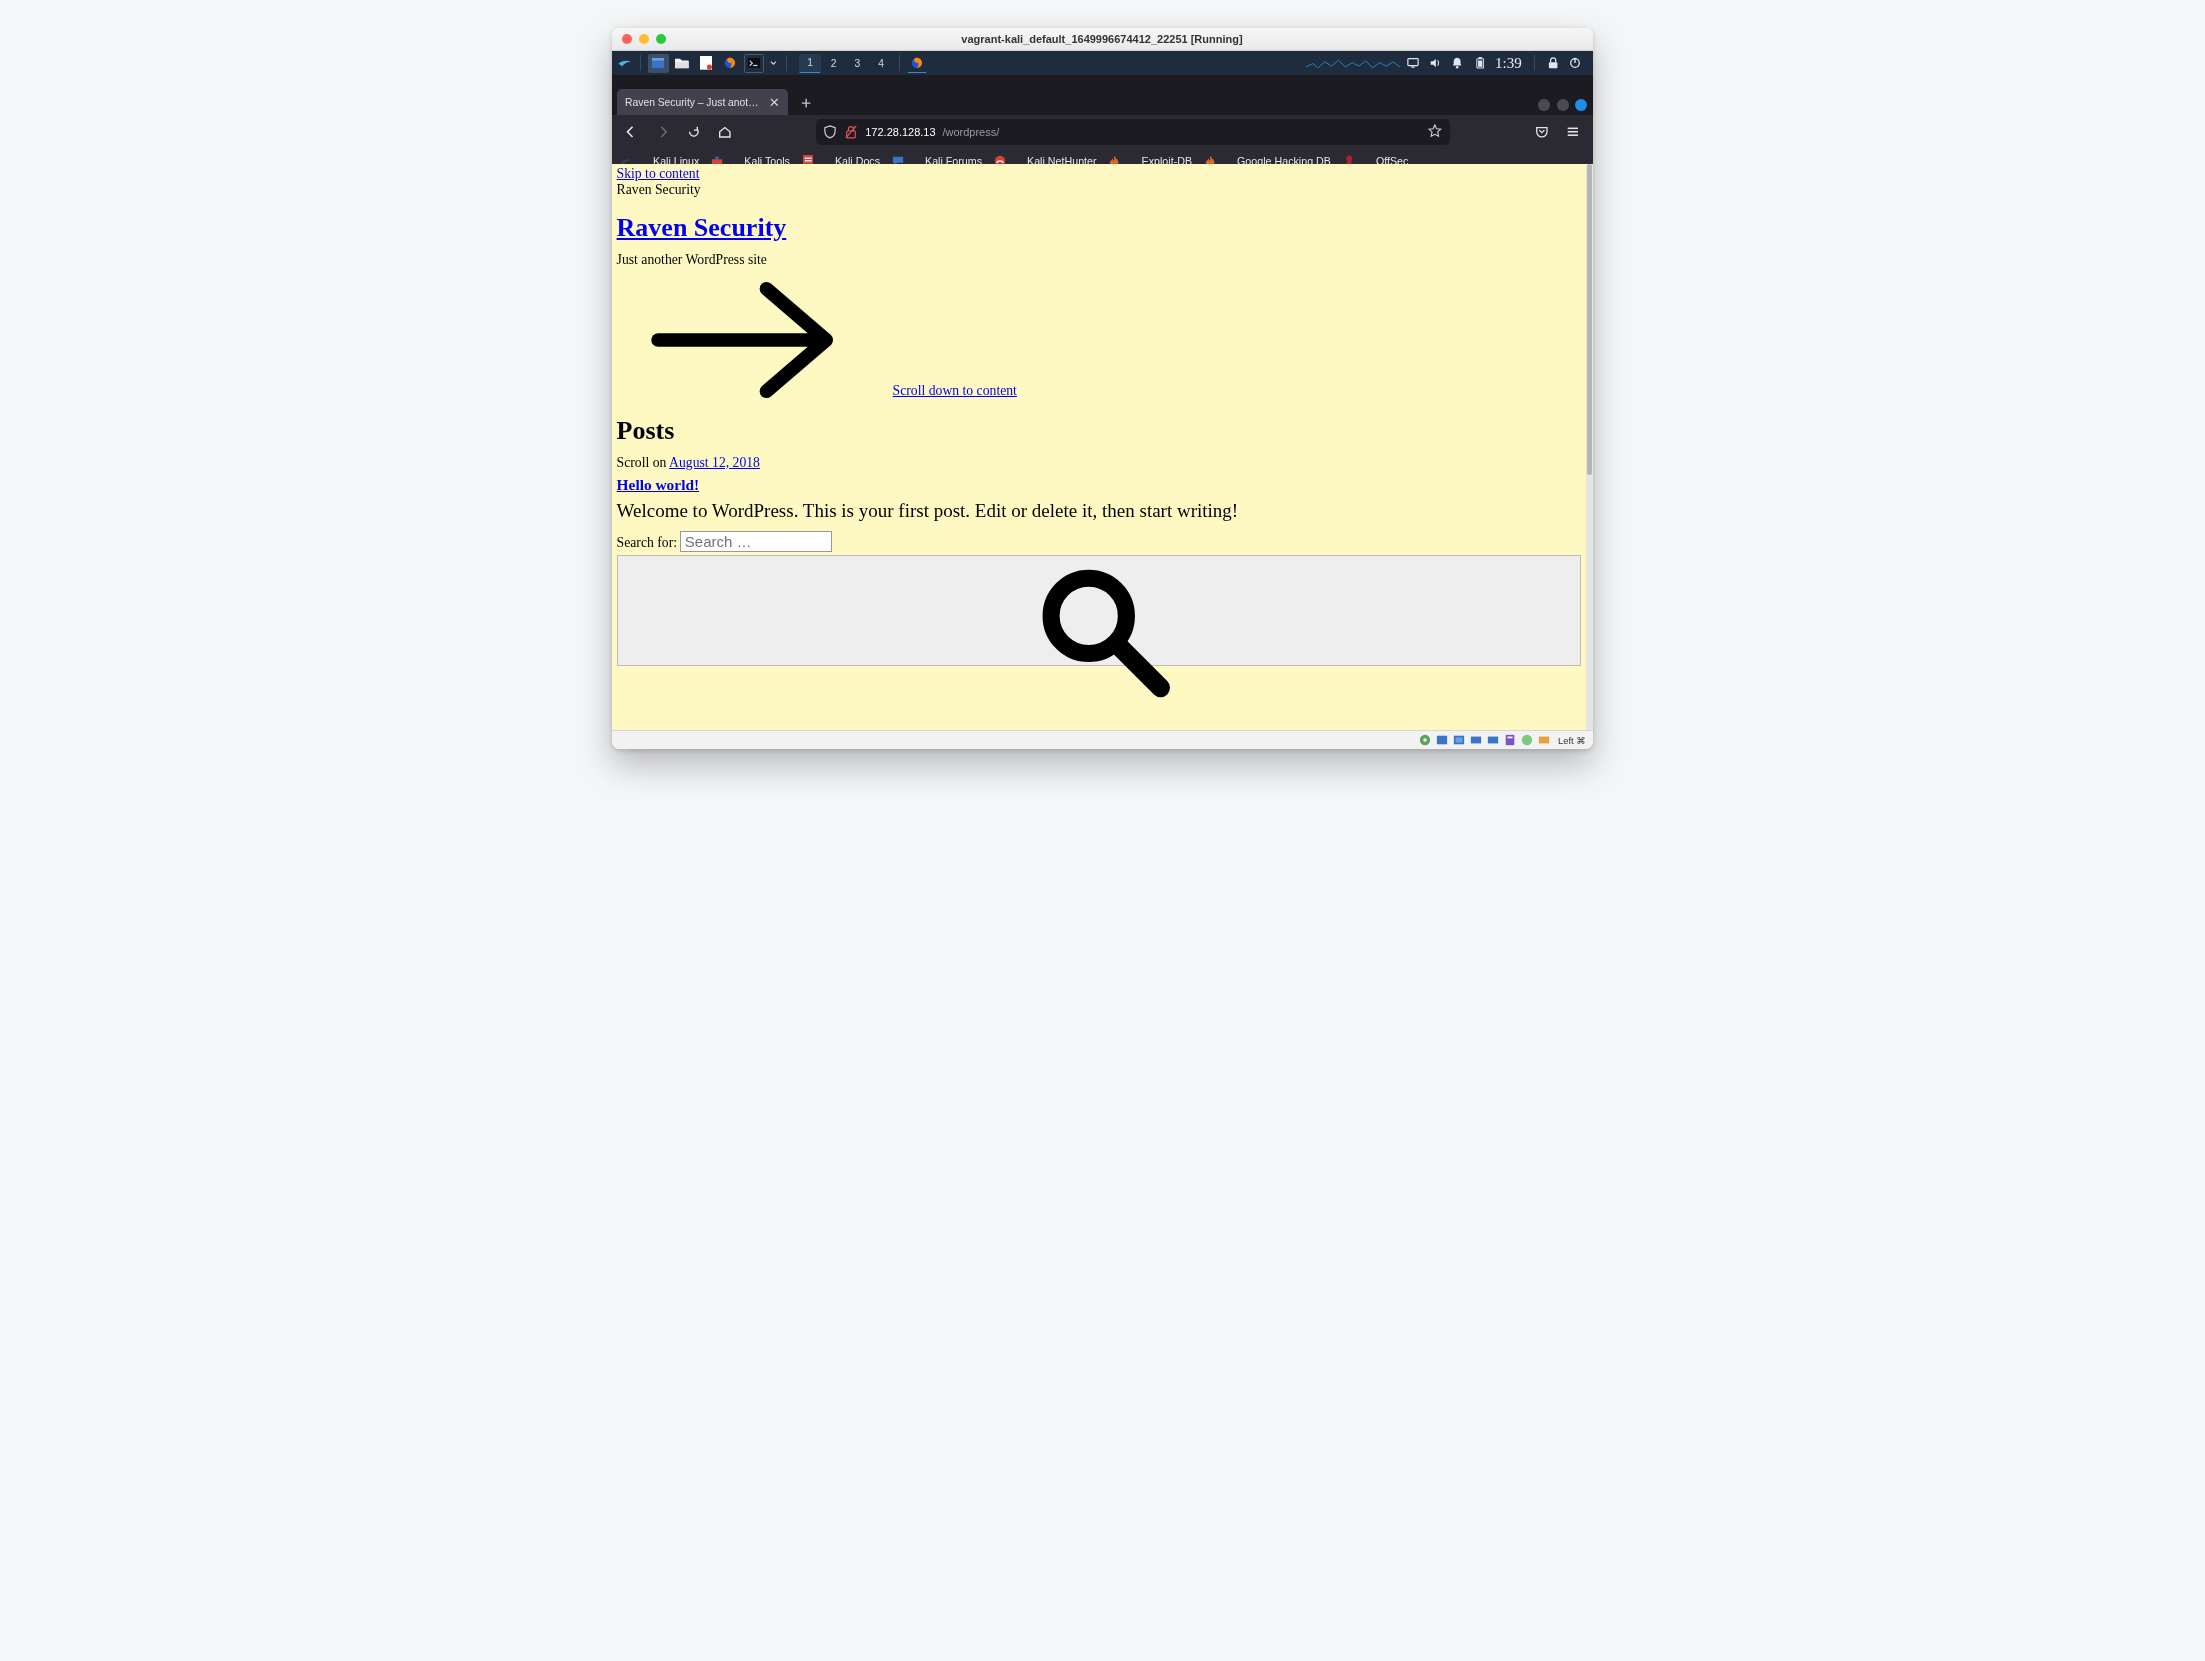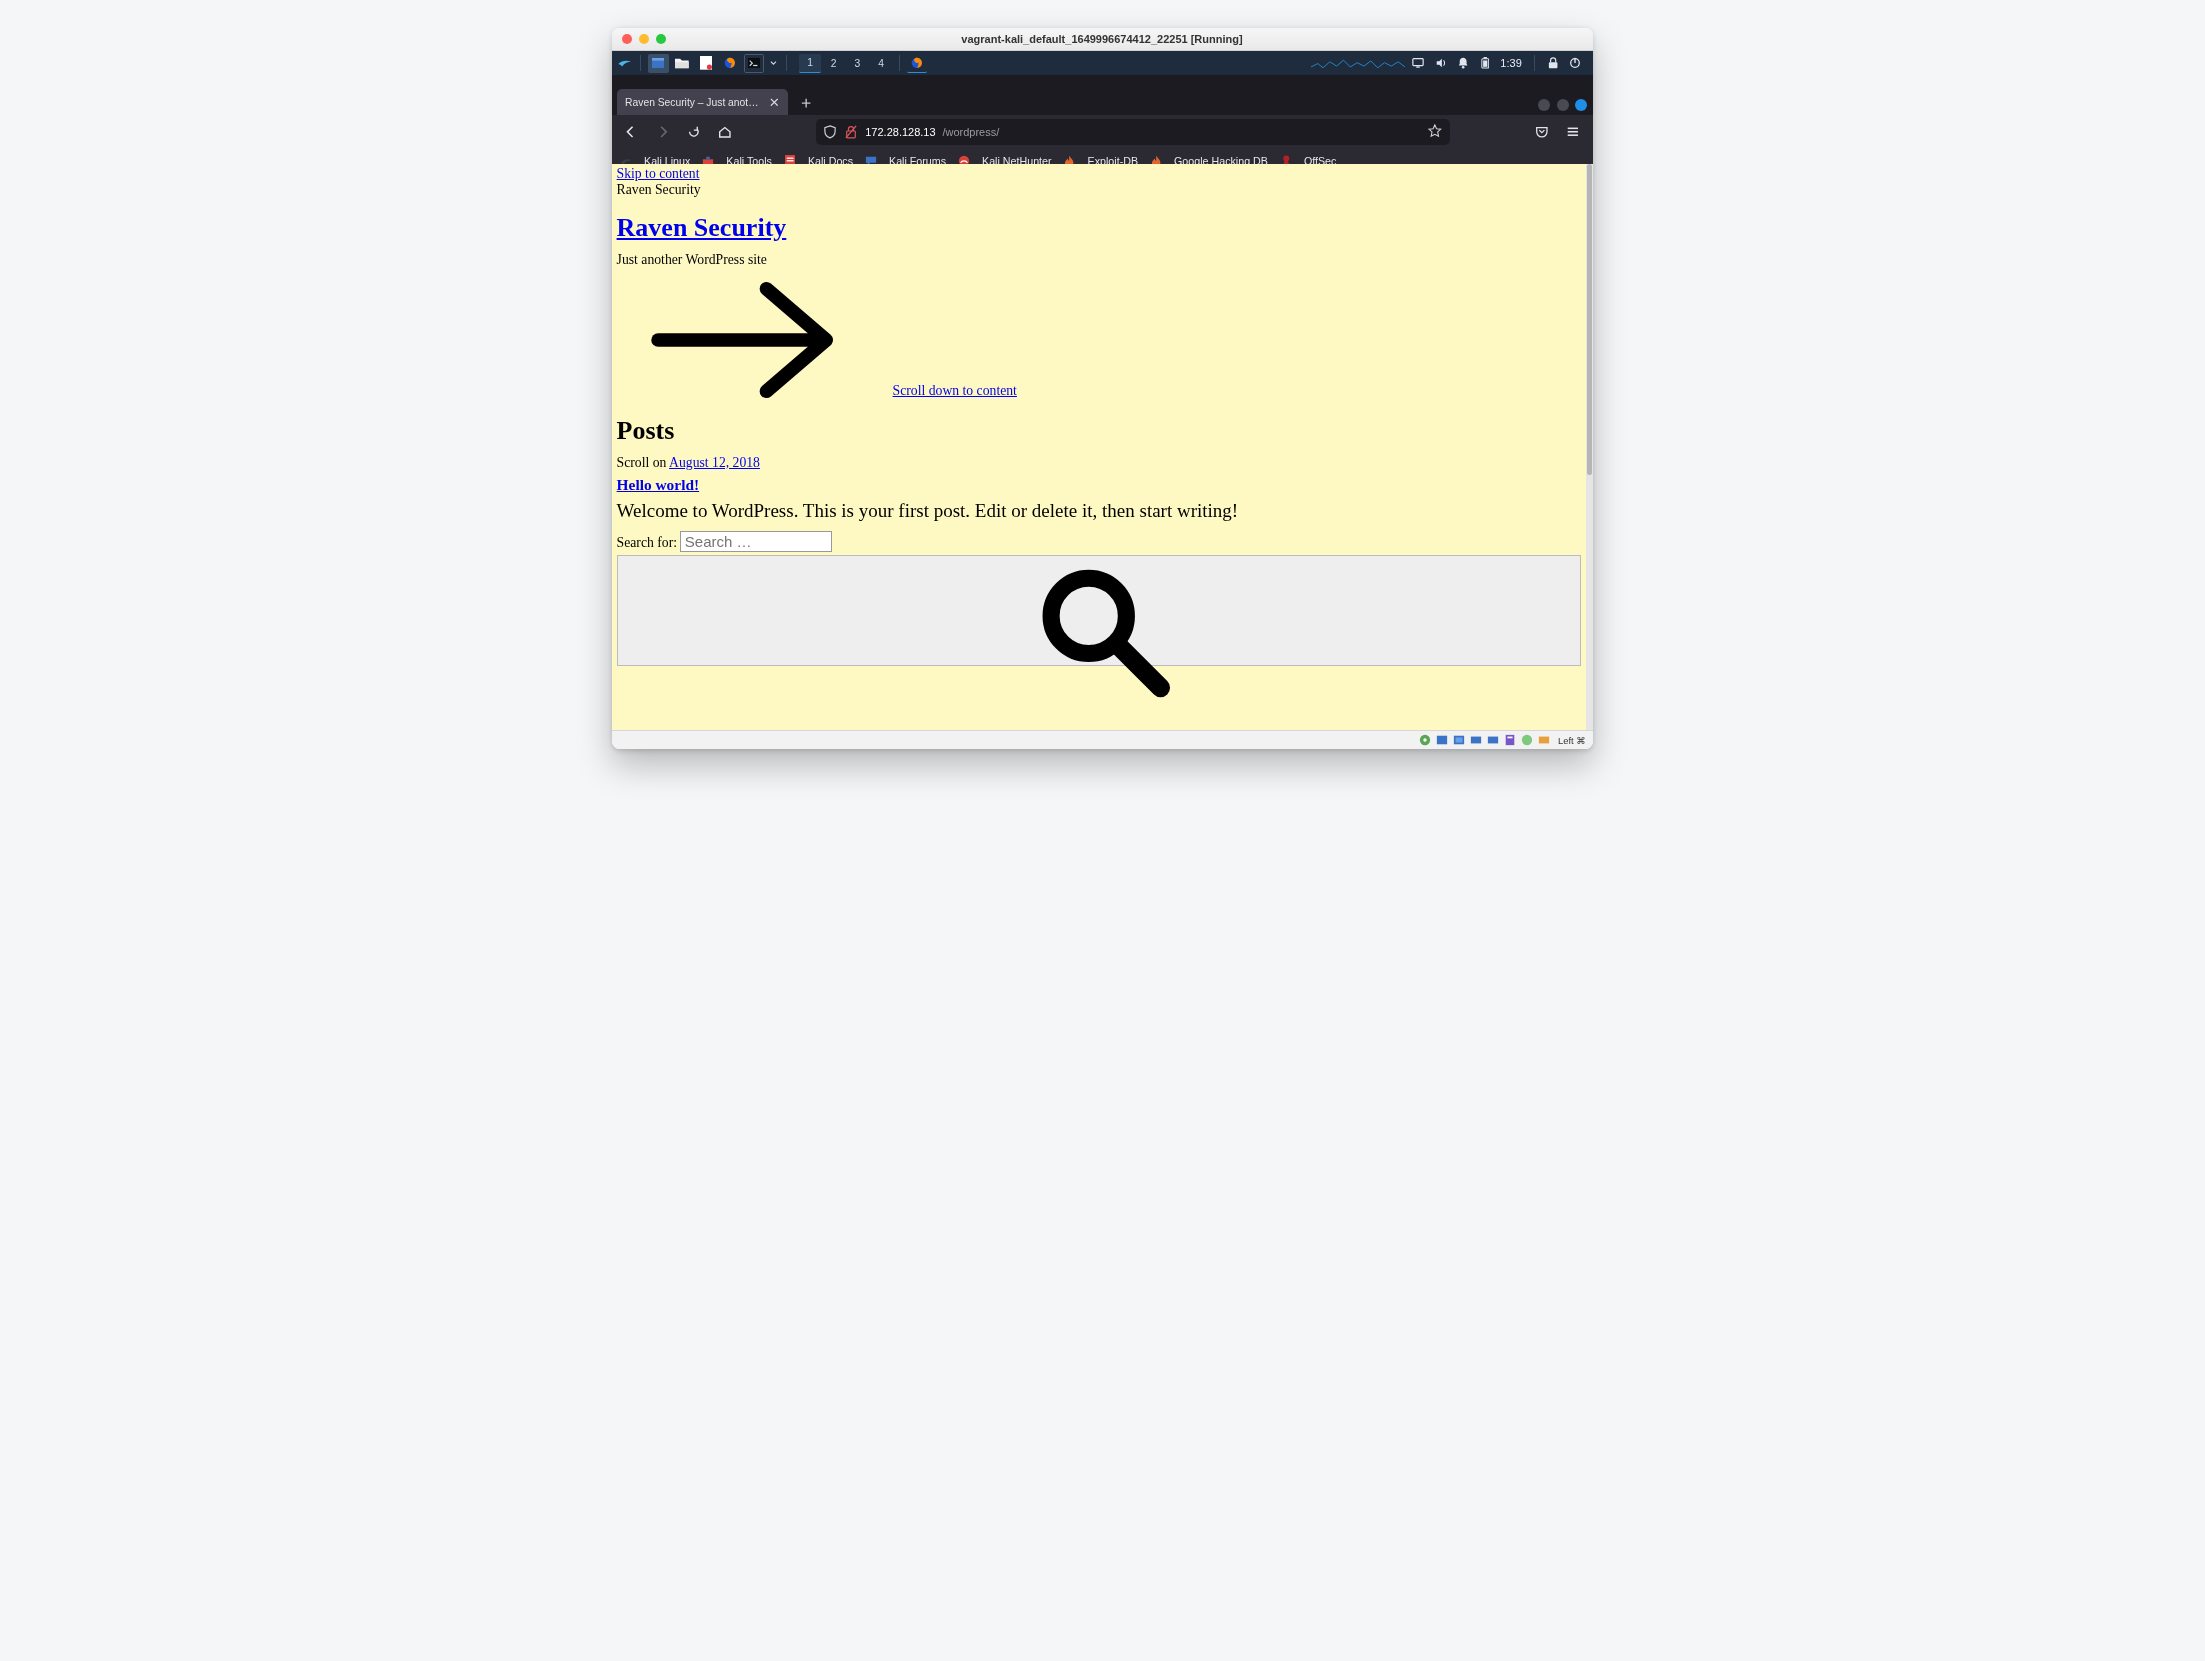"1:39" .clock { font-family: none -> Liberation Serif, serif; font-size: 11px -> 15px }
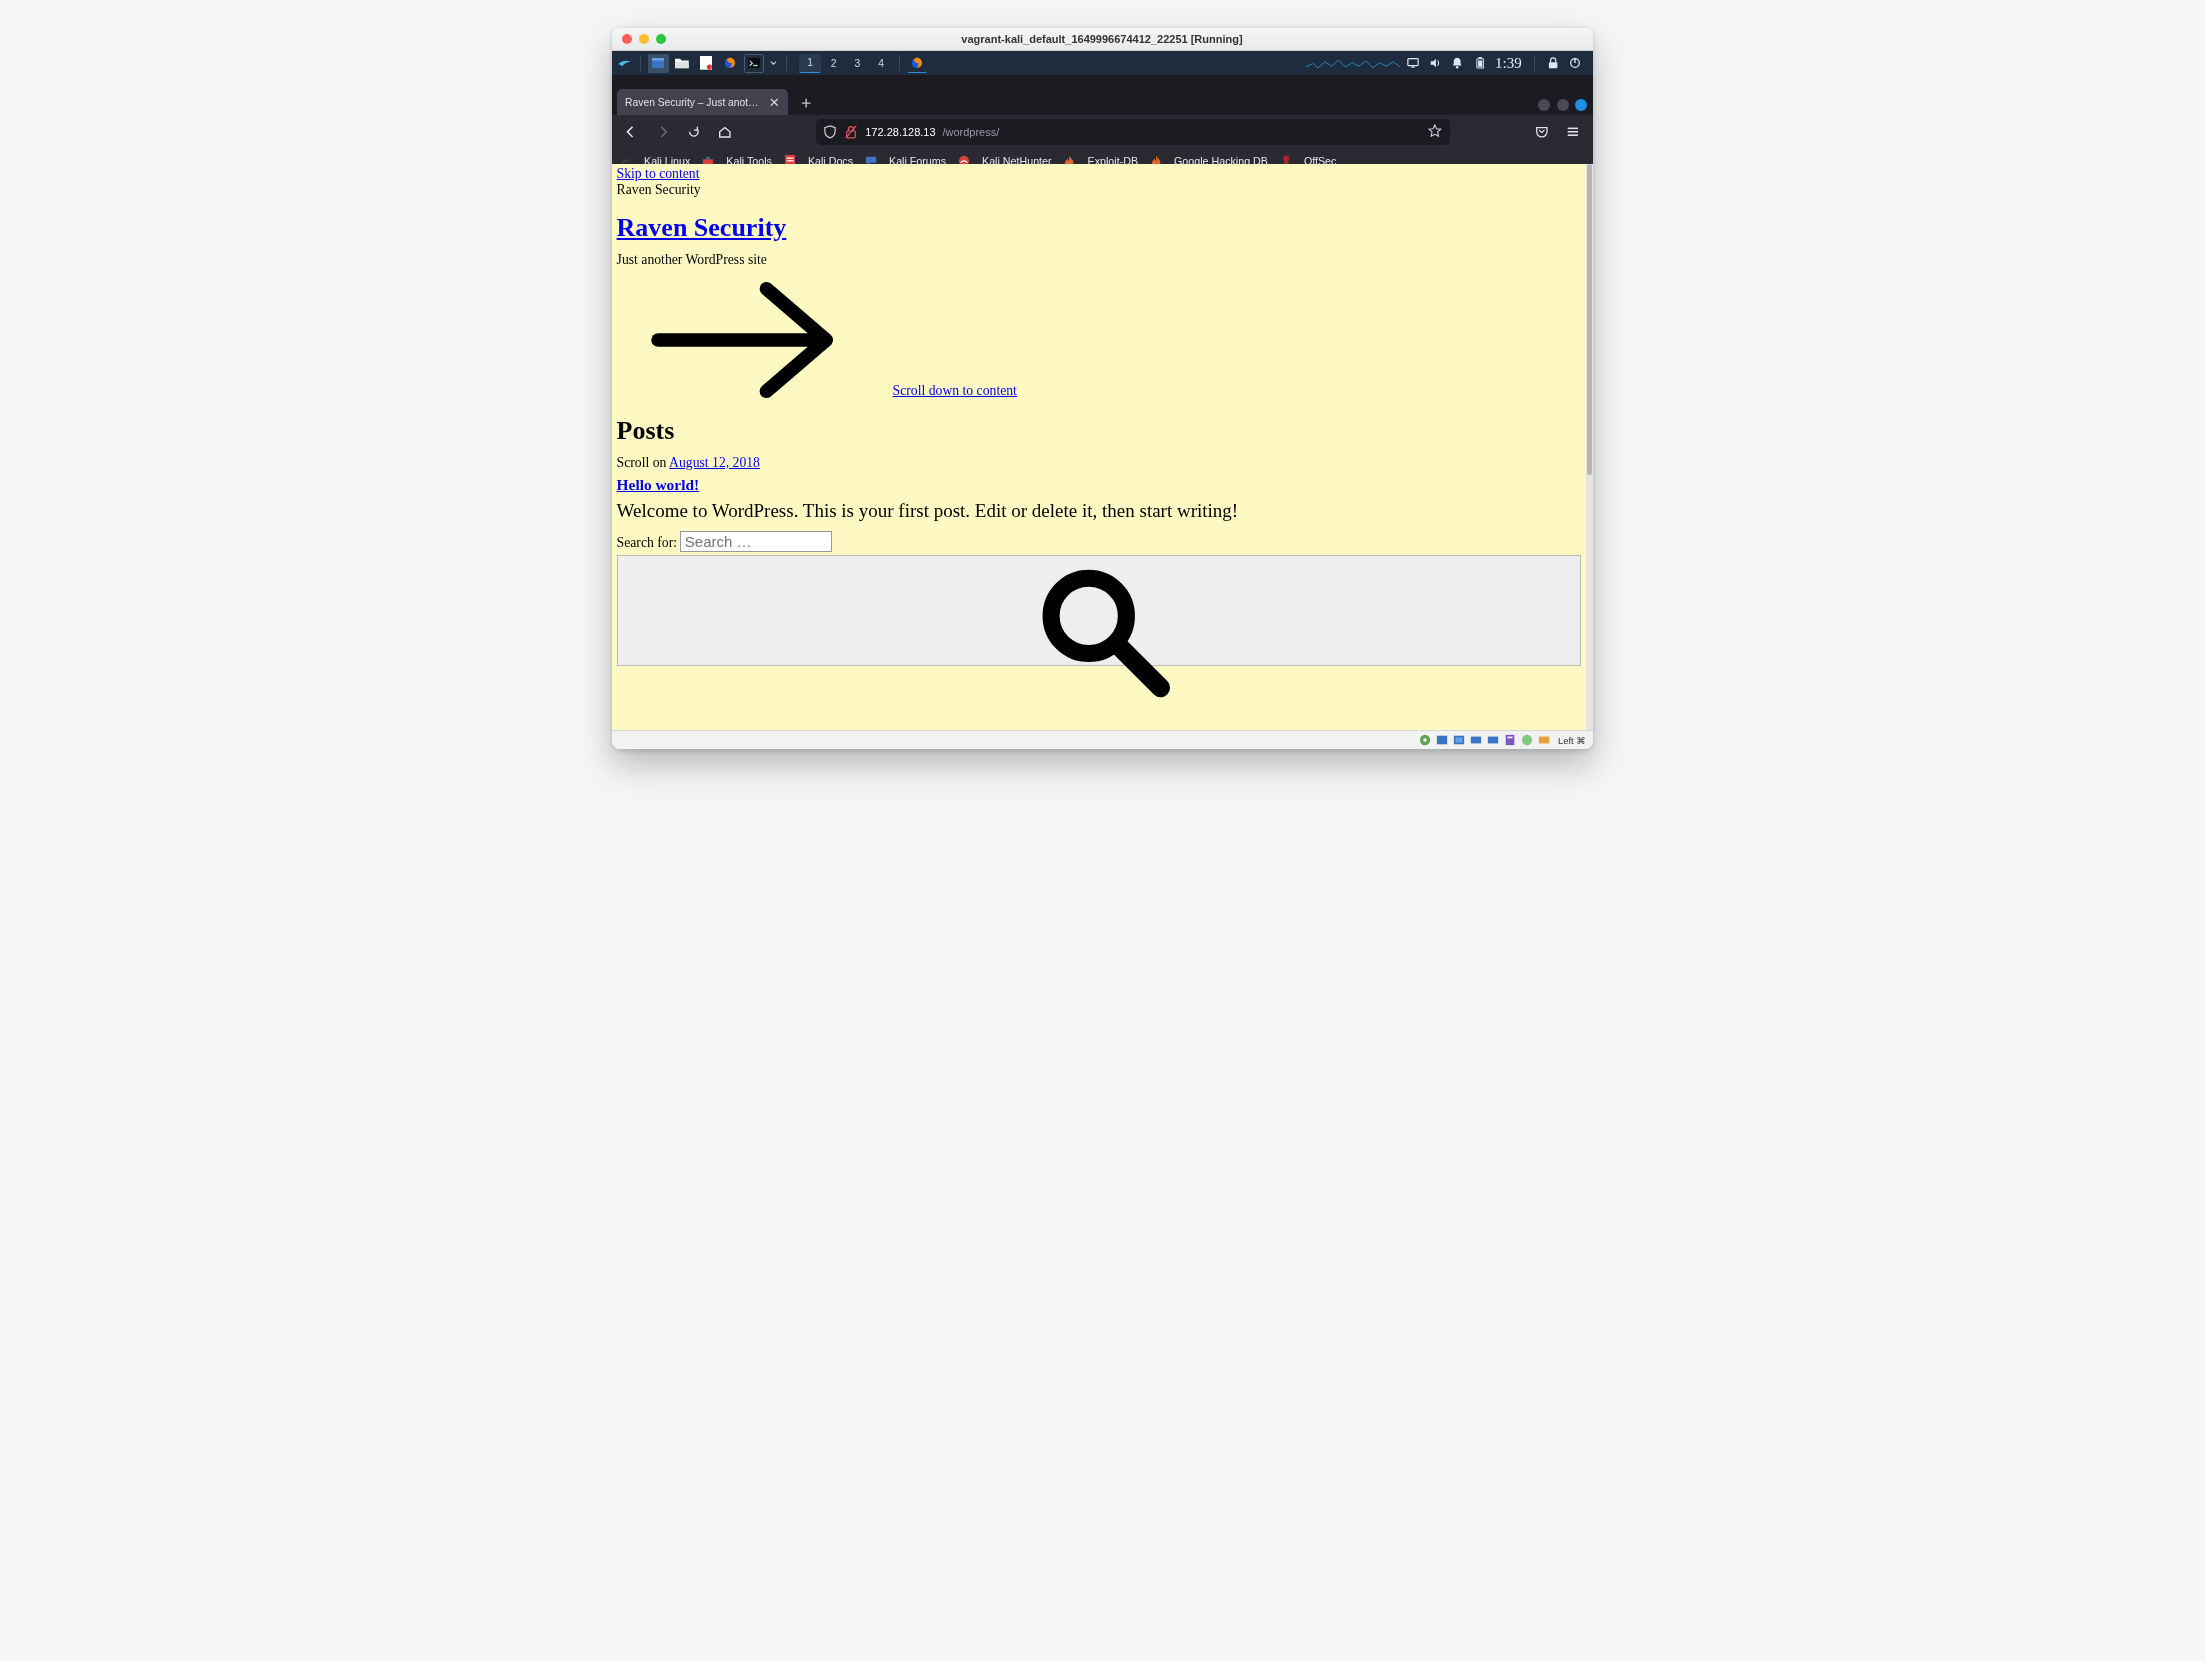"Kali Linux" .bm { gap: 12px -> 21px }
